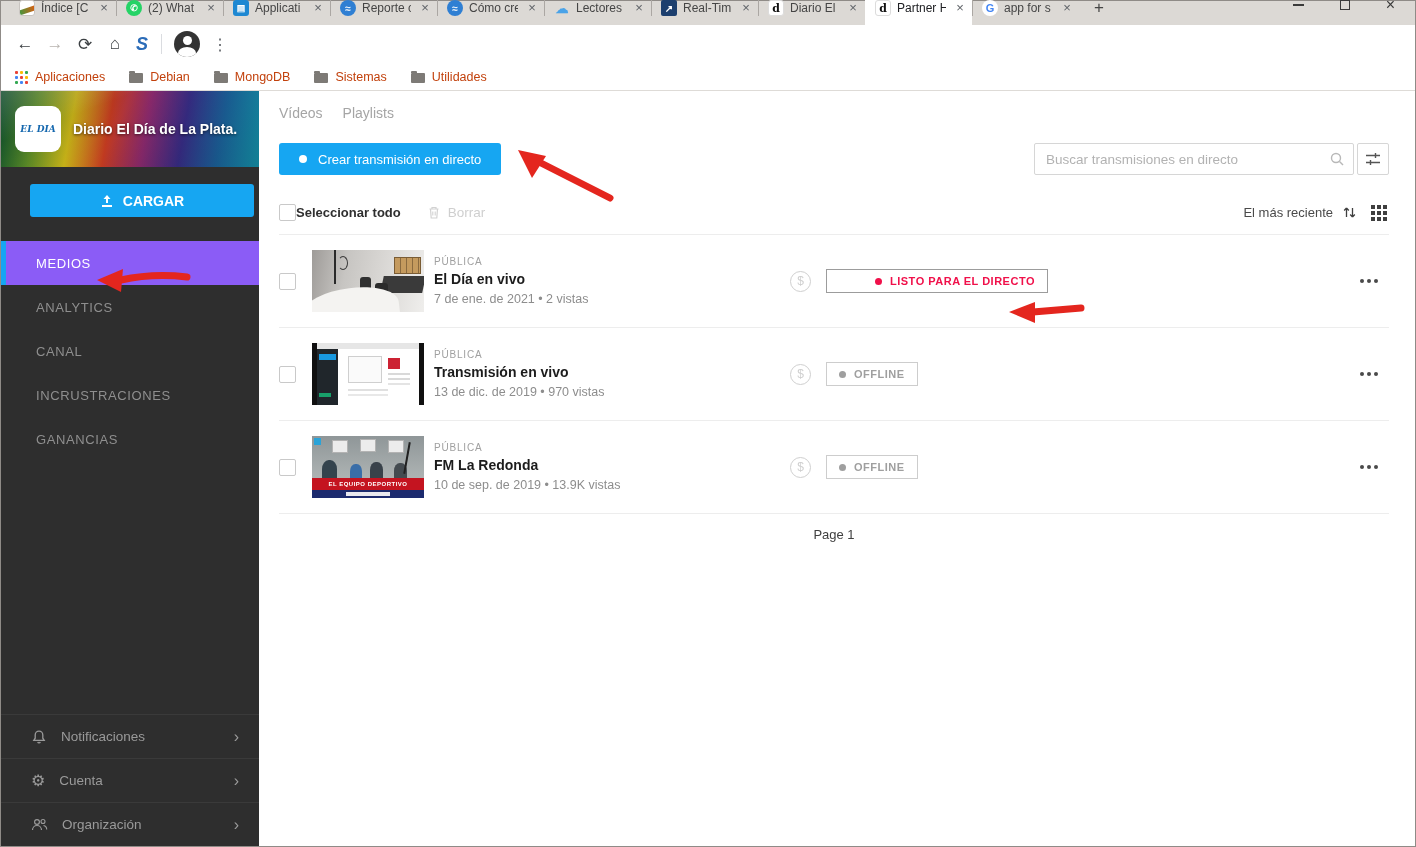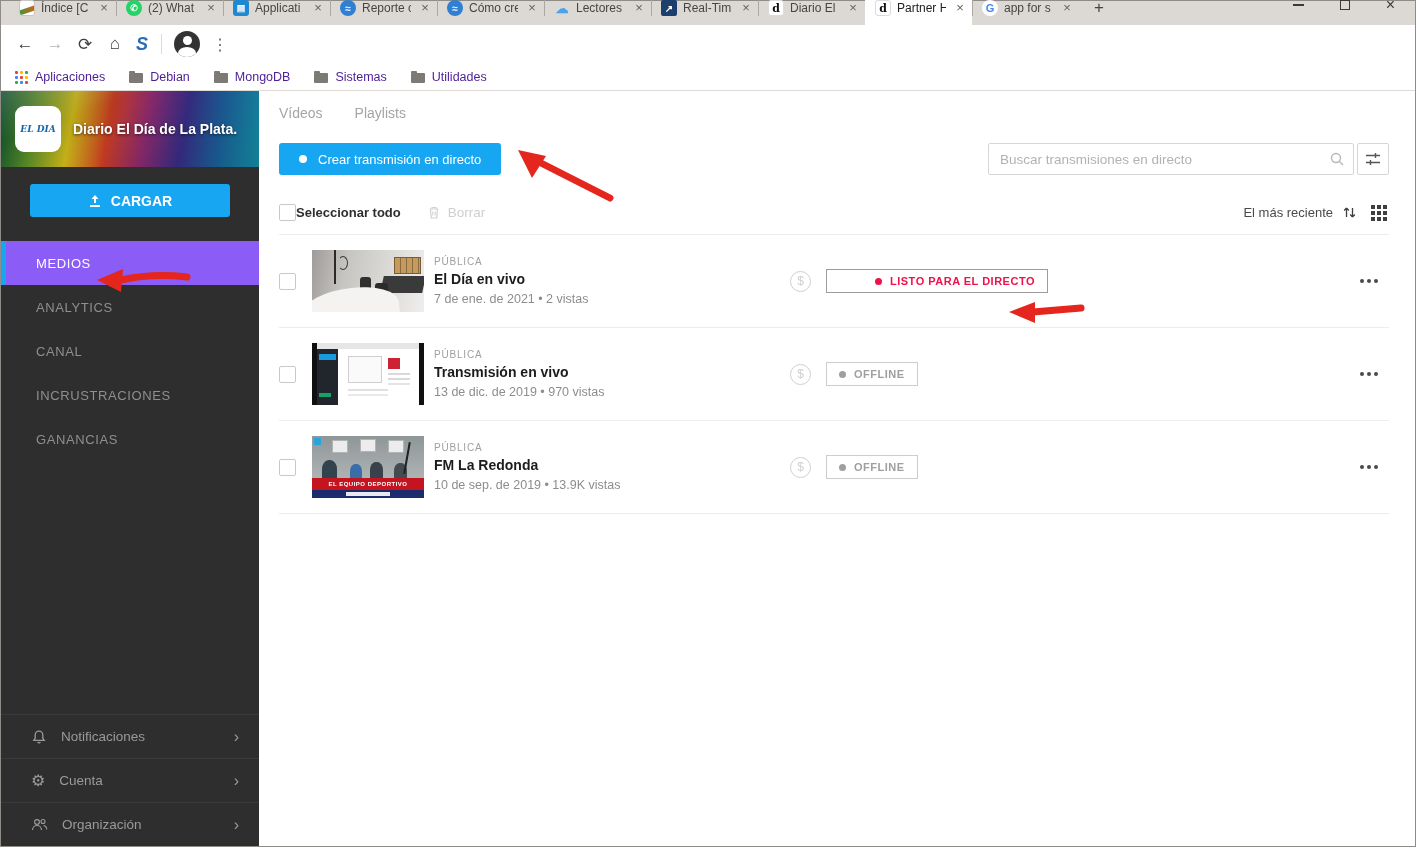"Aplicaciones" .bookmarks { color: #4c1d95 -> #c2410c }
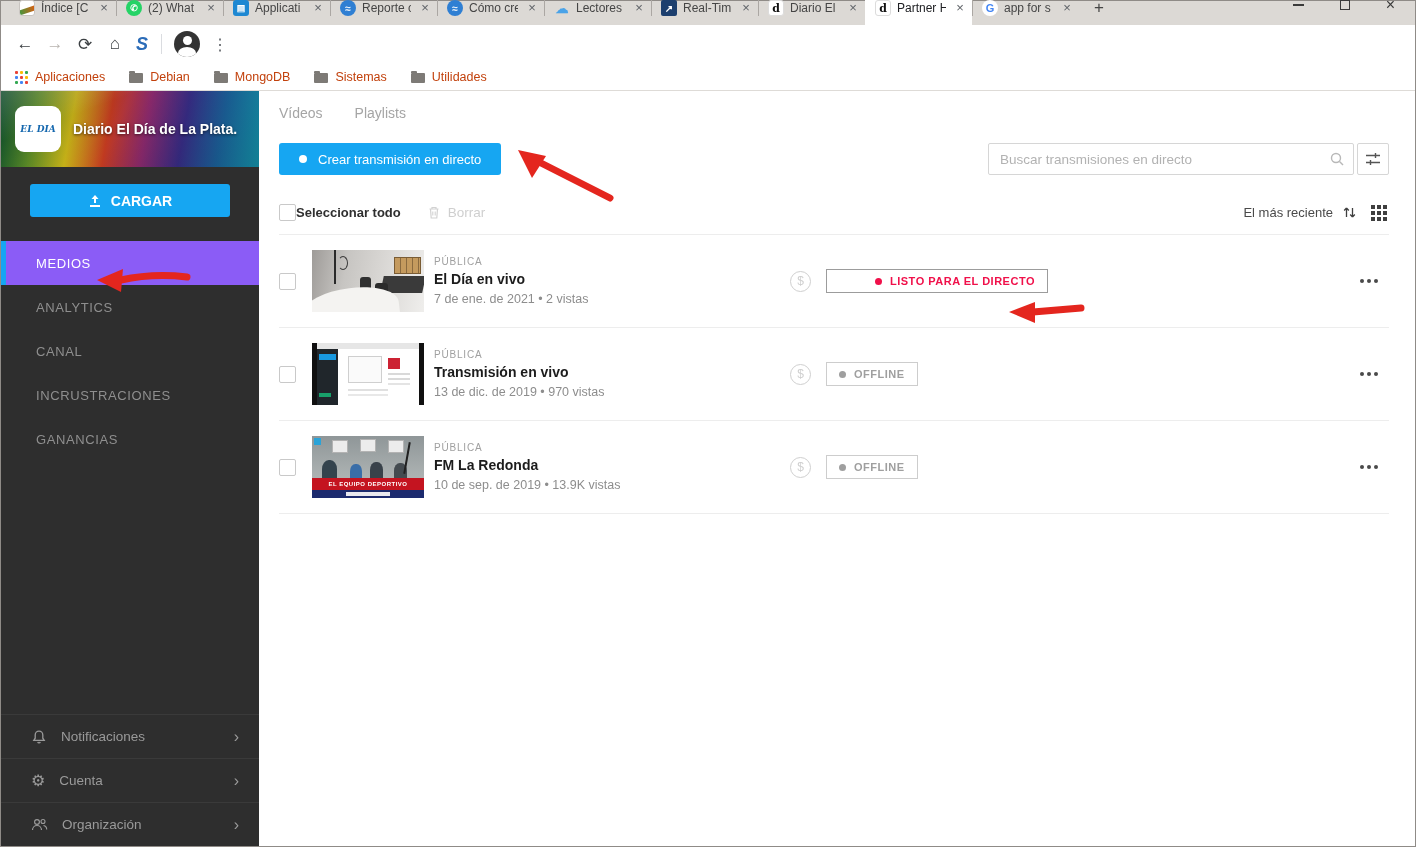"Vídeos" .mtabs { gap: 32px -> 20px }
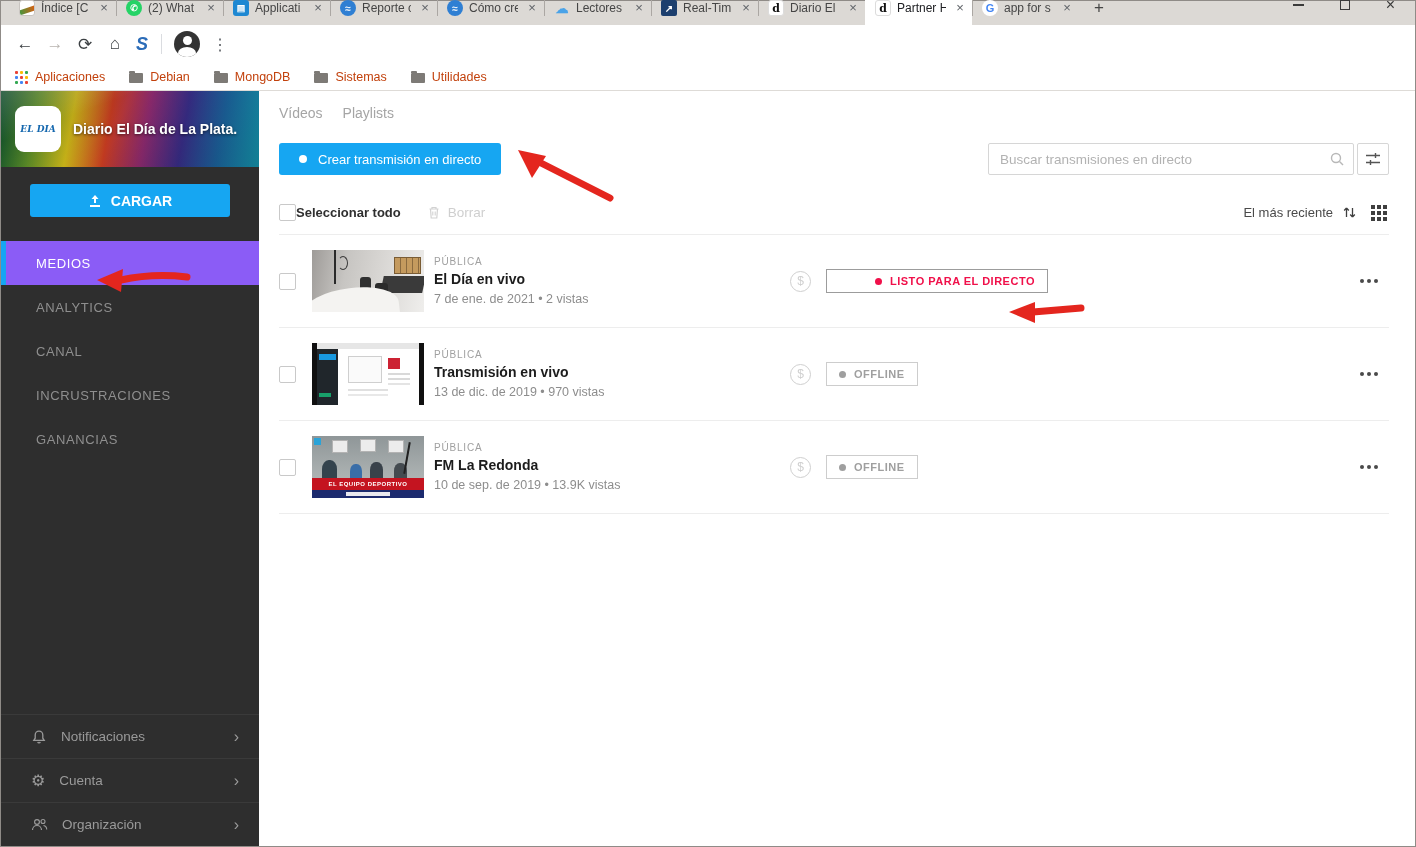"Buscar transmisiones en directo" .searchbox input { width: 366px -> 320px }
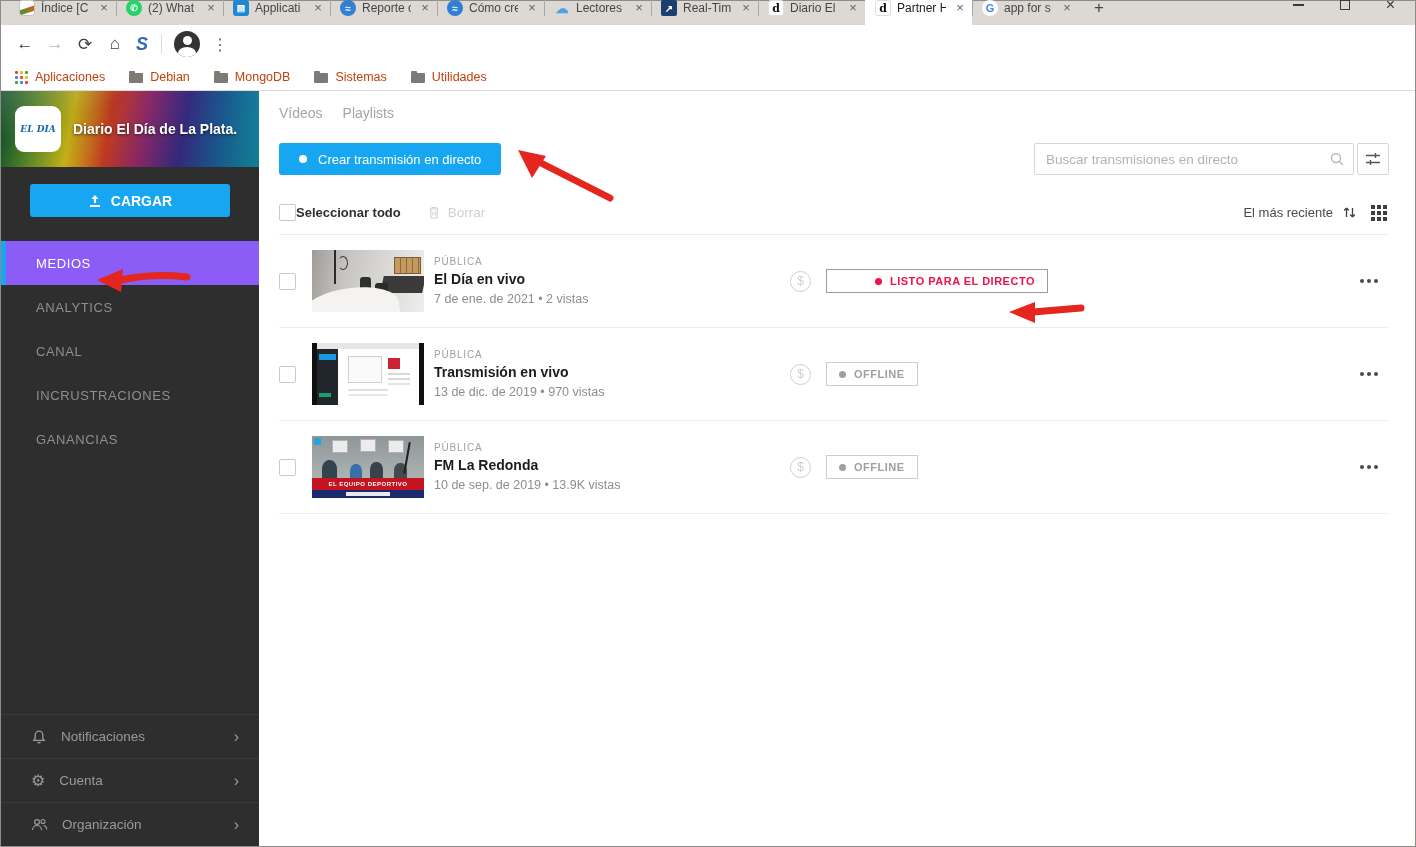"CARGAR" .cargar { width: 200px -> 224px }
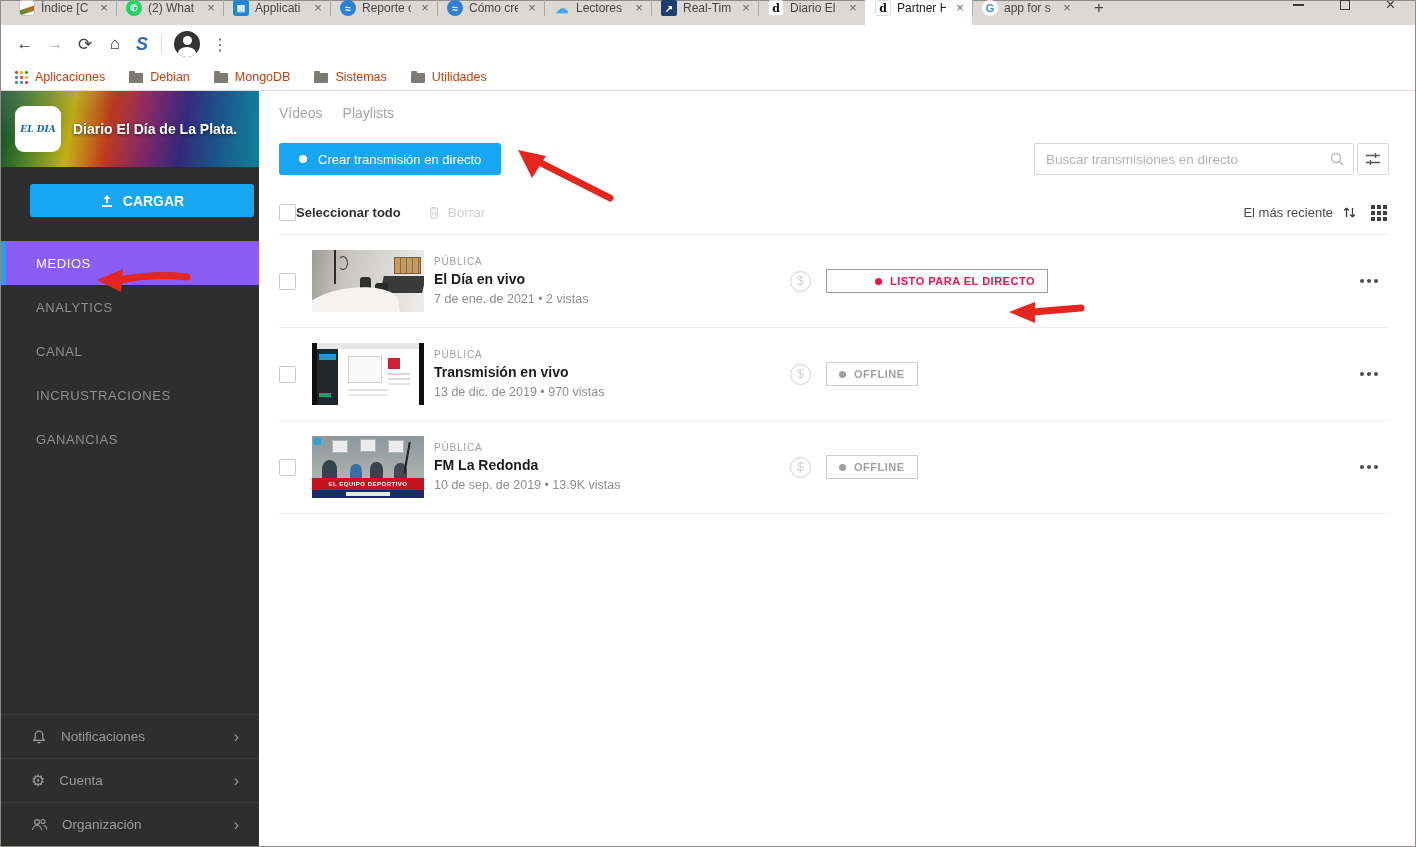"Page 1" div.pageinfo { html: none -> <div>Page 1</div> }
